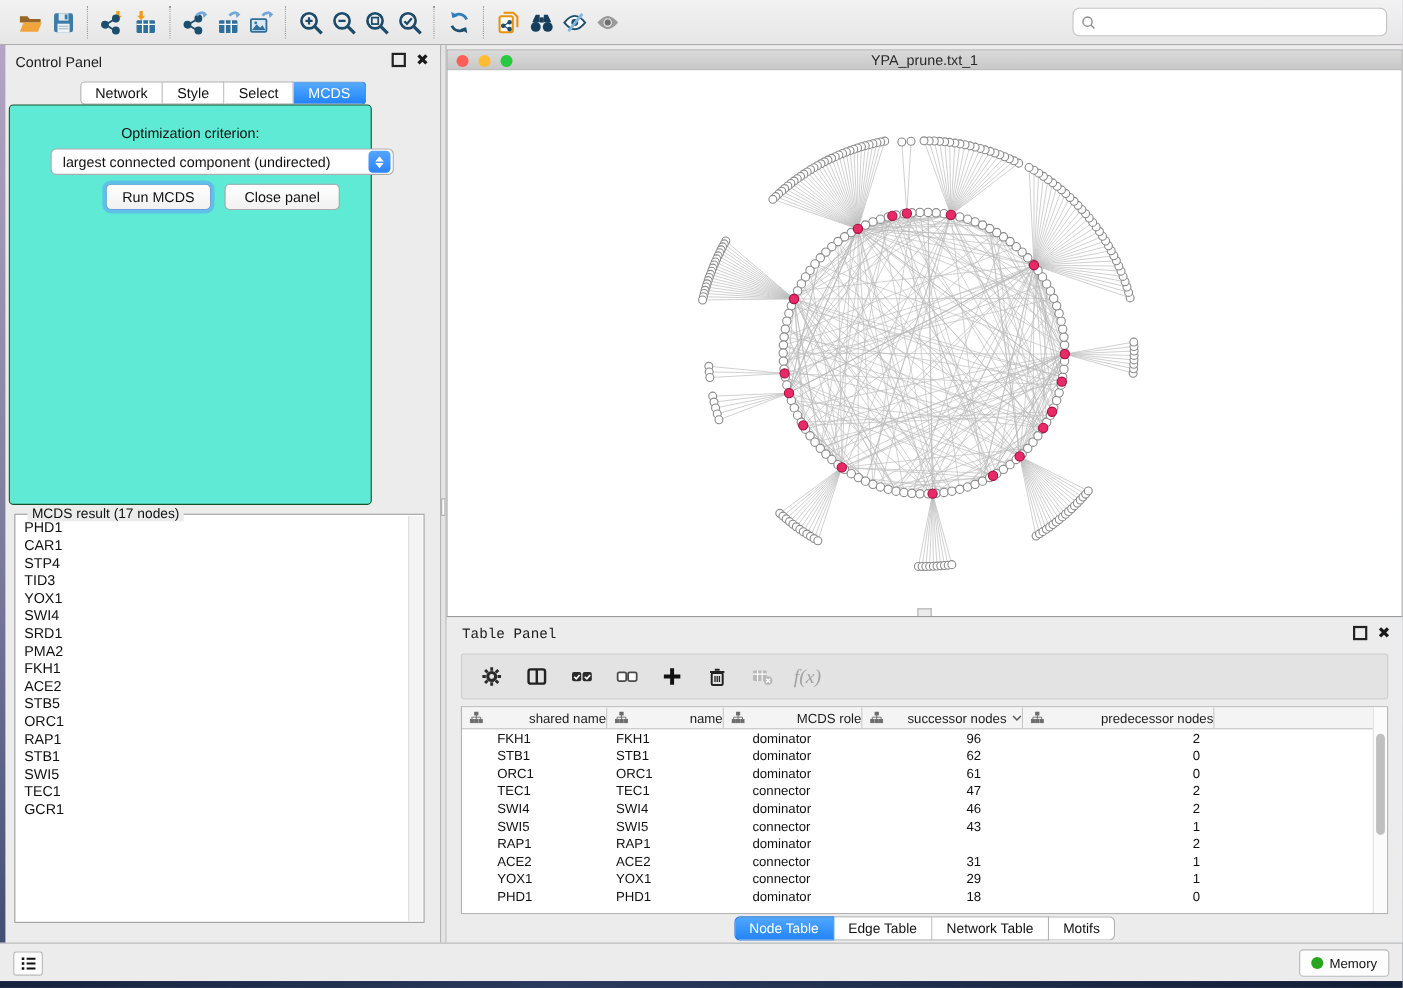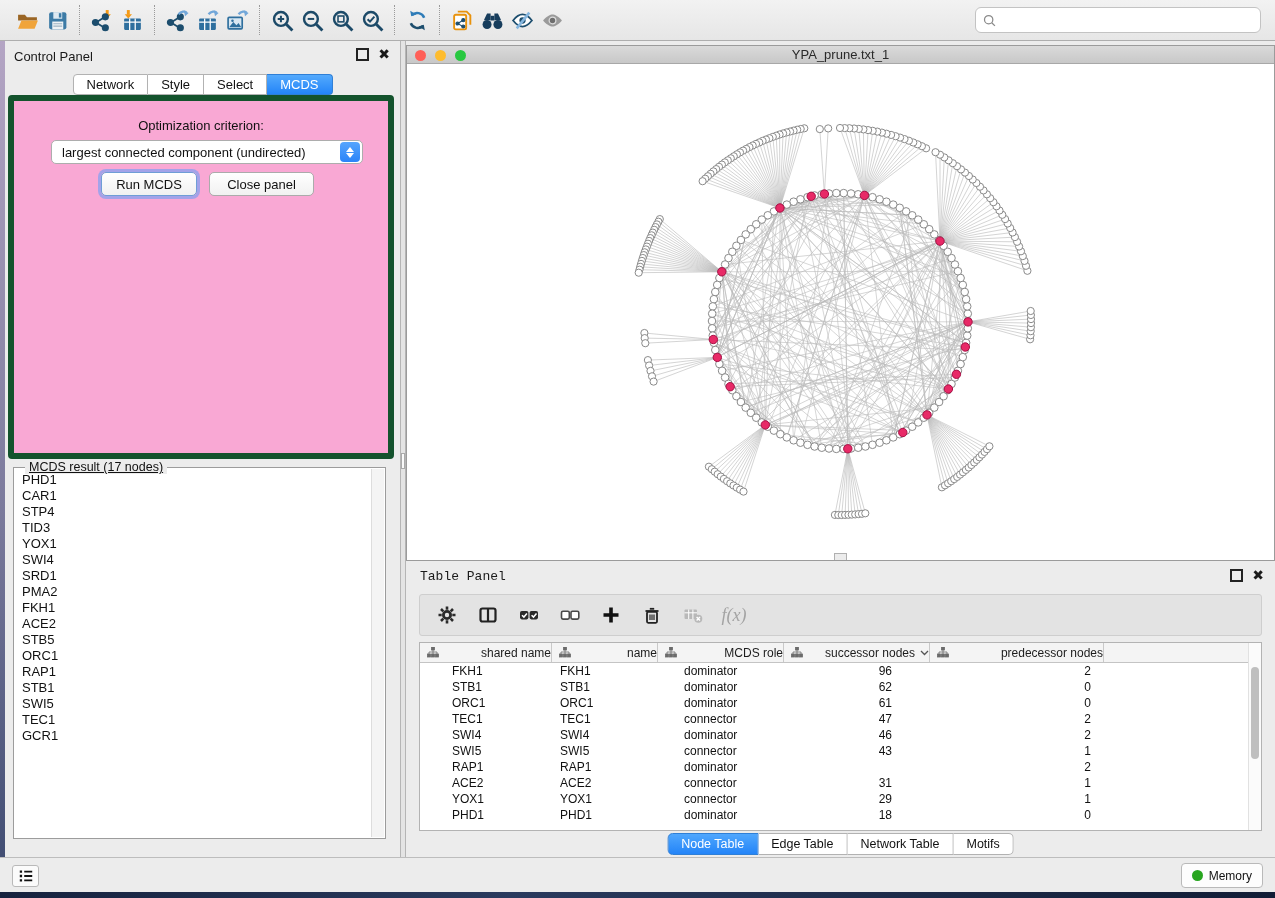"Optimization criterion:" .tabcontent { background: #f9a8d4 -> #5eead4; border: 6px solid #14532d -> 1px solid #14532d; width: 386px -> 330px }
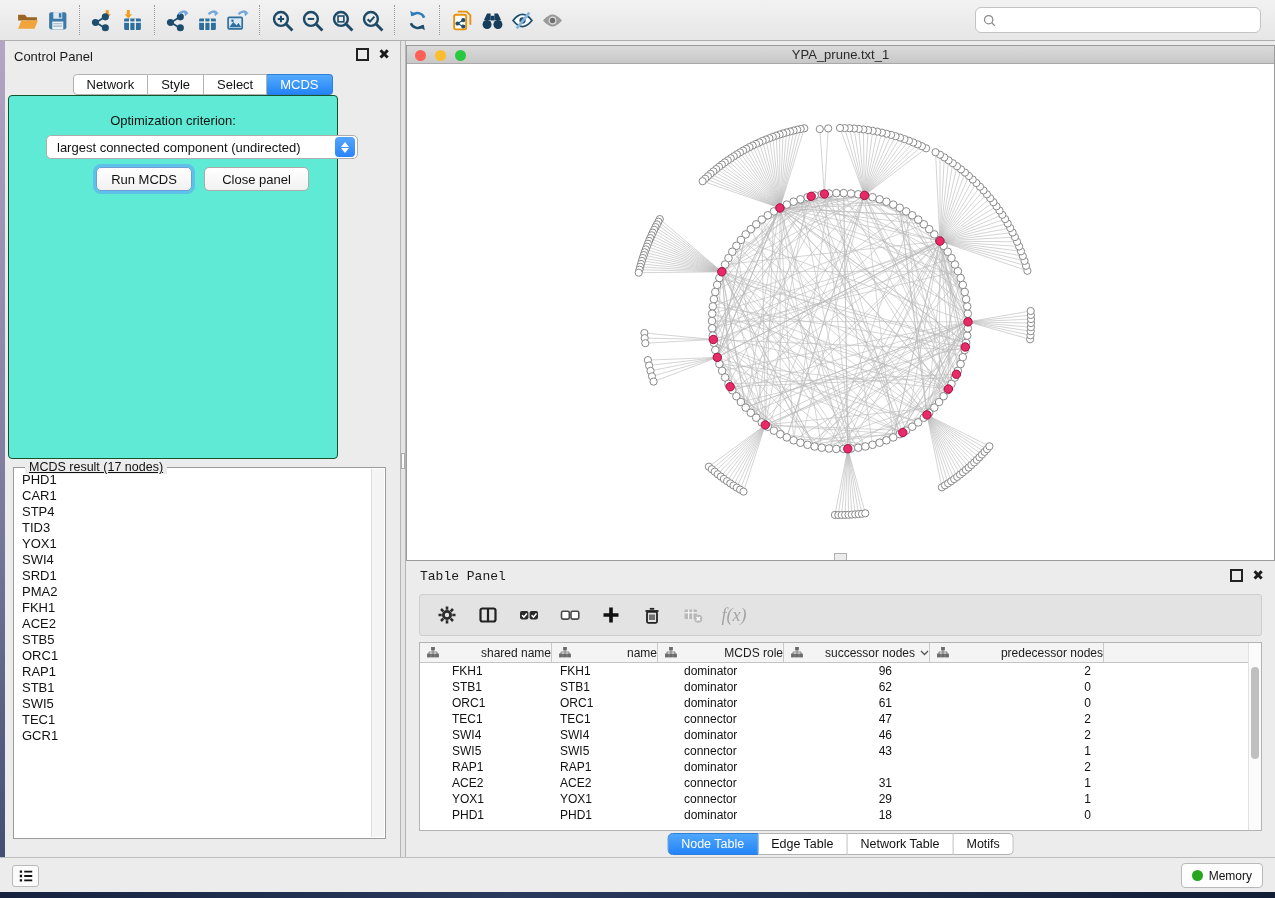"MCDS result (17 nodes)" .mcds-legend { text-decoration: underline -> none }
